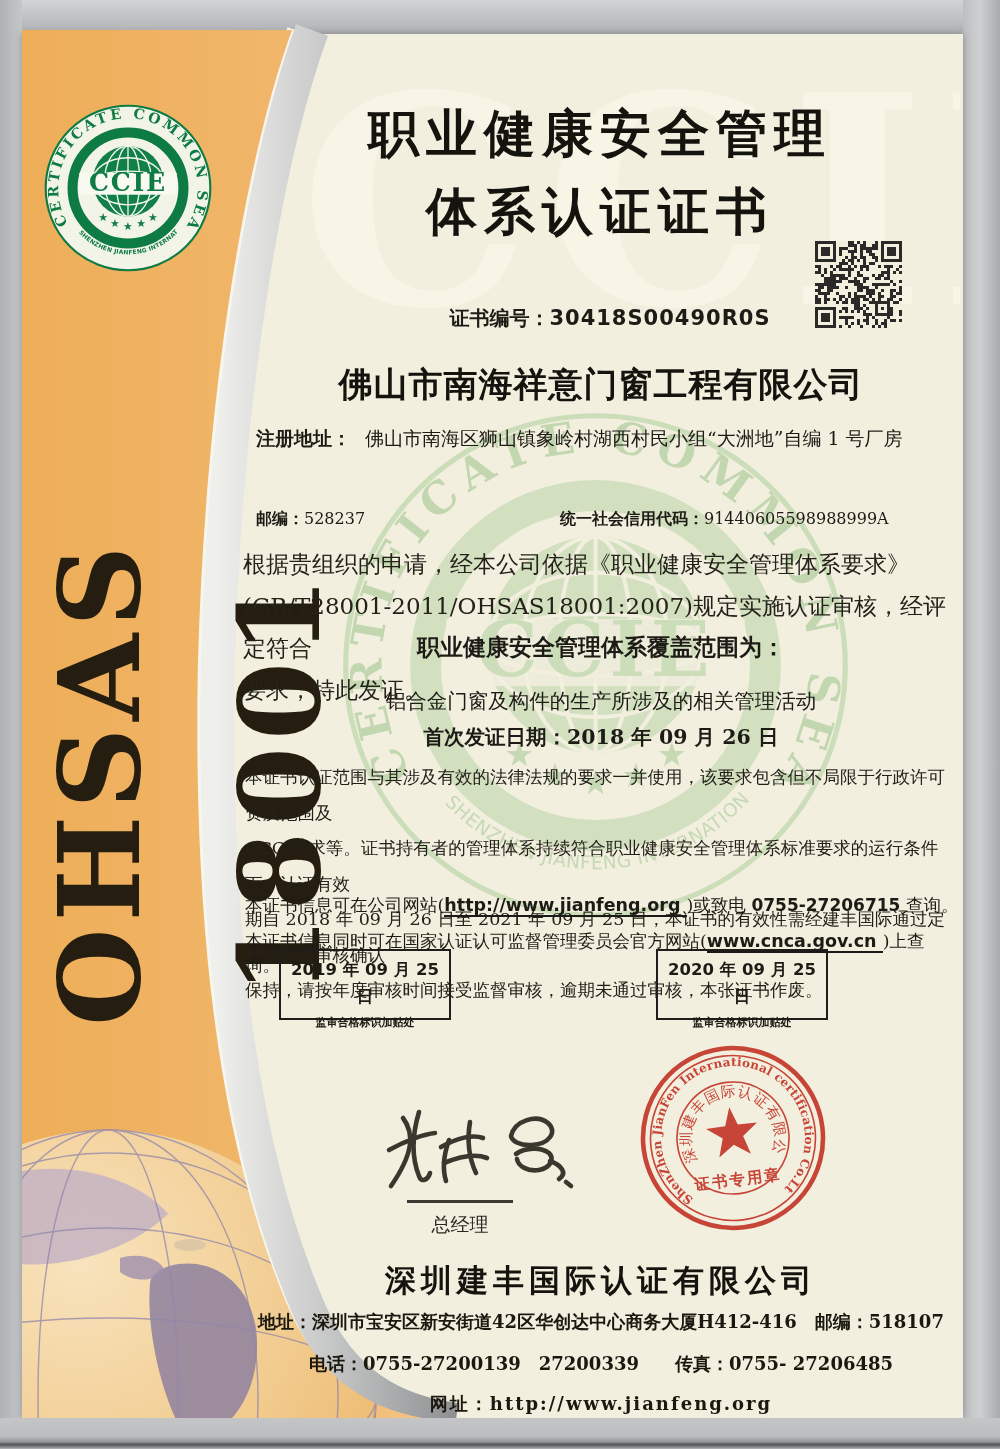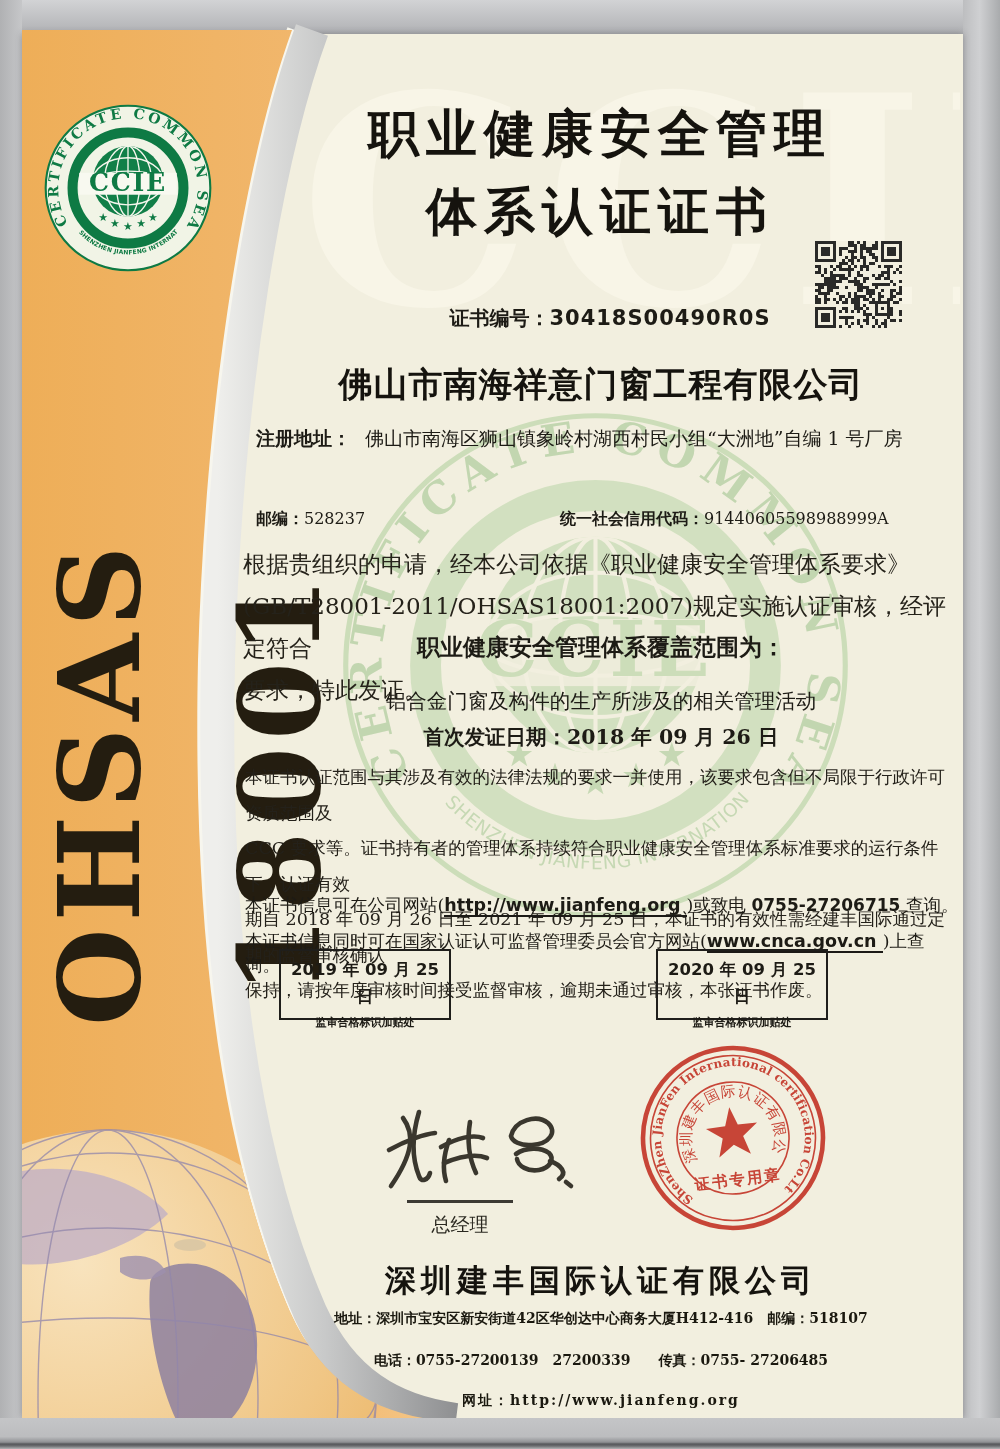"地址：深圳市宝安区新安街道42区华创达中心商务大厦H412-416" .issuer-line { font-size: 14px -> 18px }
